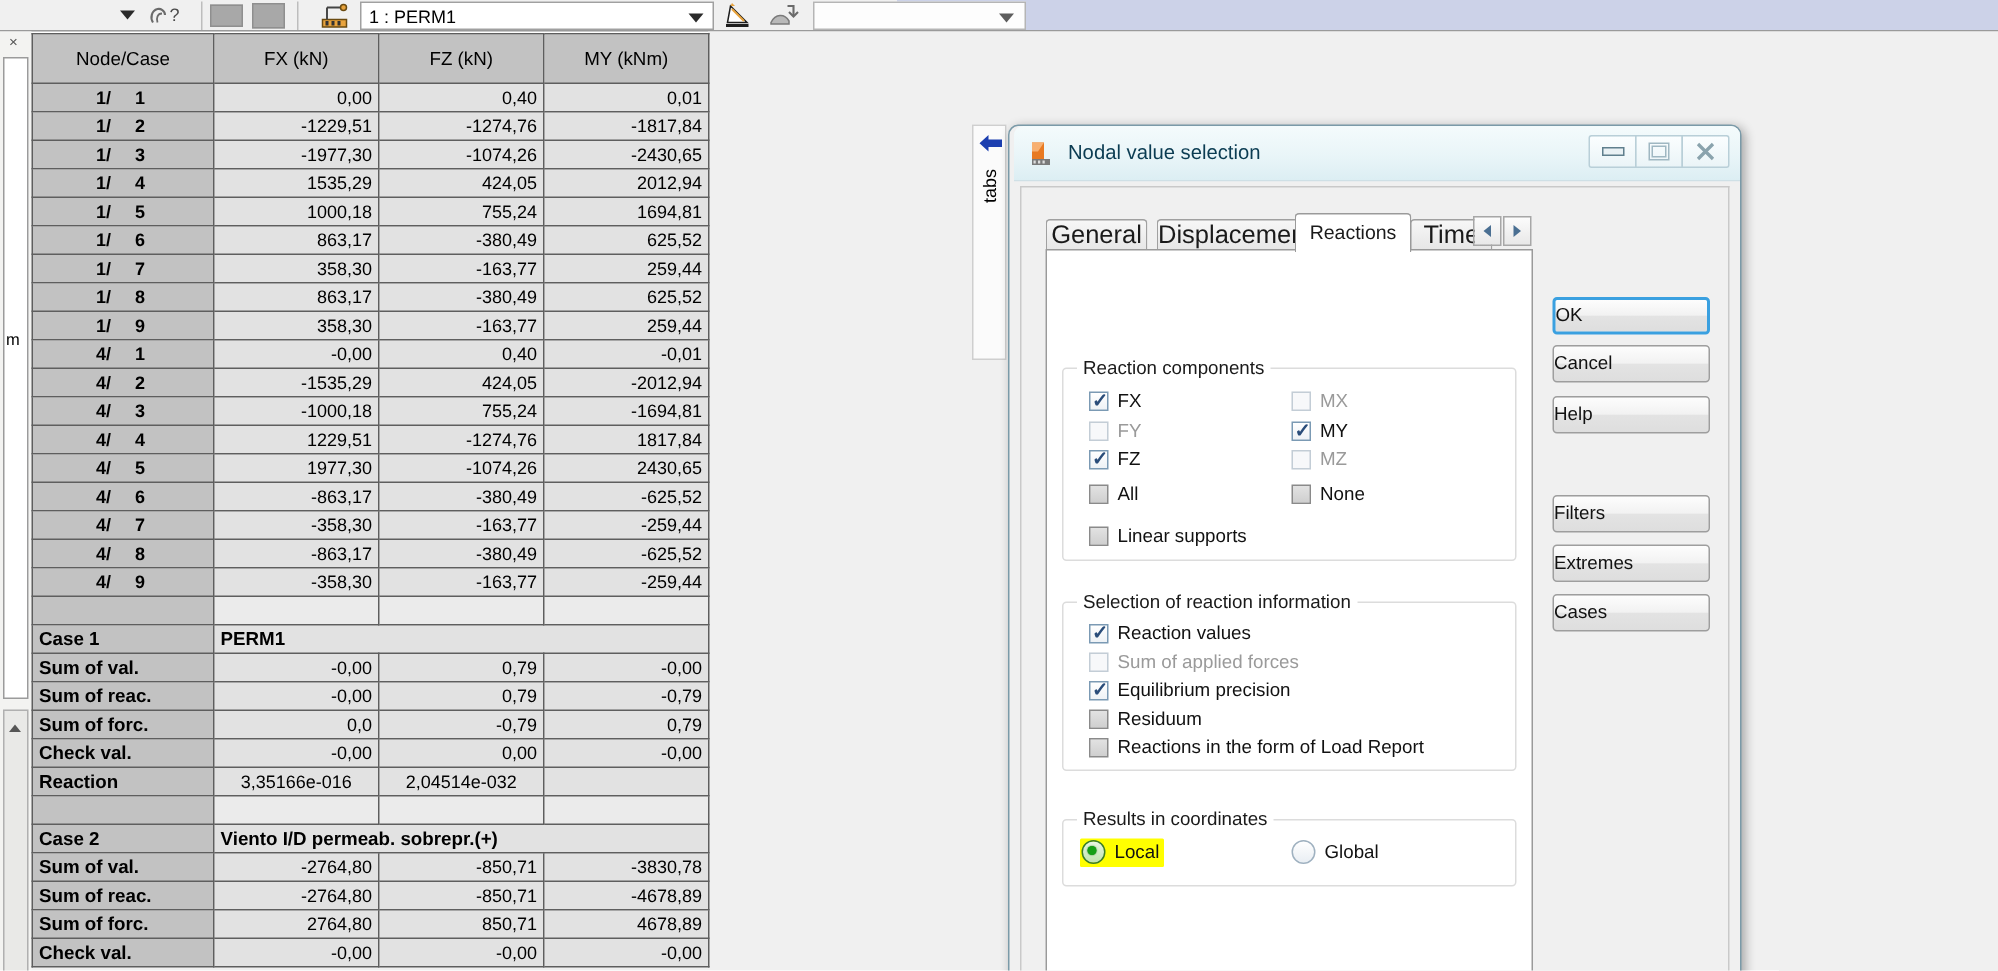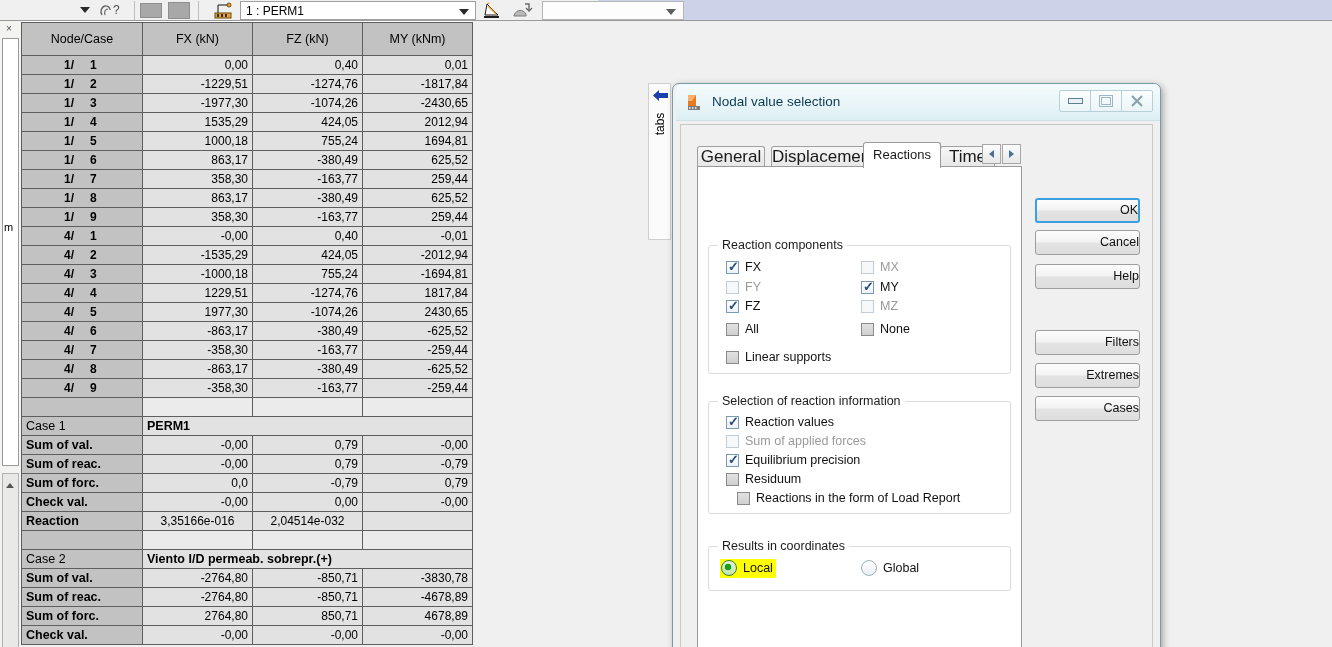"OK" .sidebtn { text-align: right -> left }
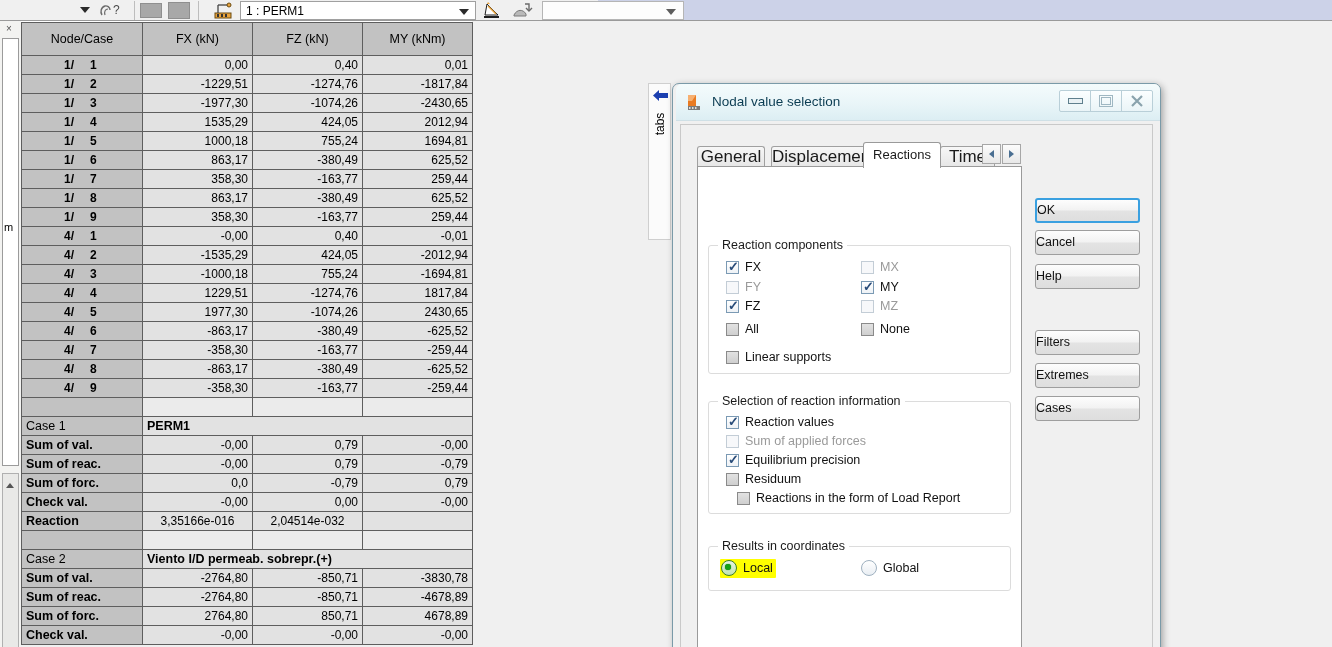"Case 1" td.caselabel { font-weight: normal -> bold }
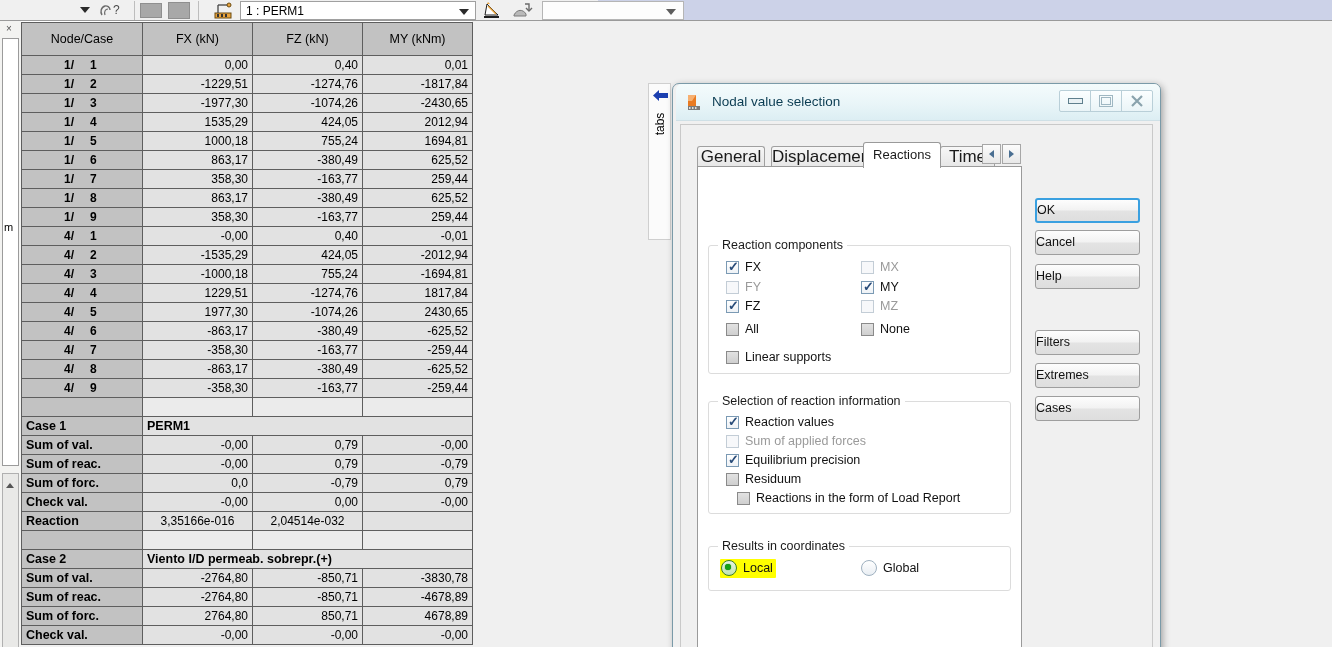"Reactions in the form of" div.chk-row { left: 28px -> 17px }
